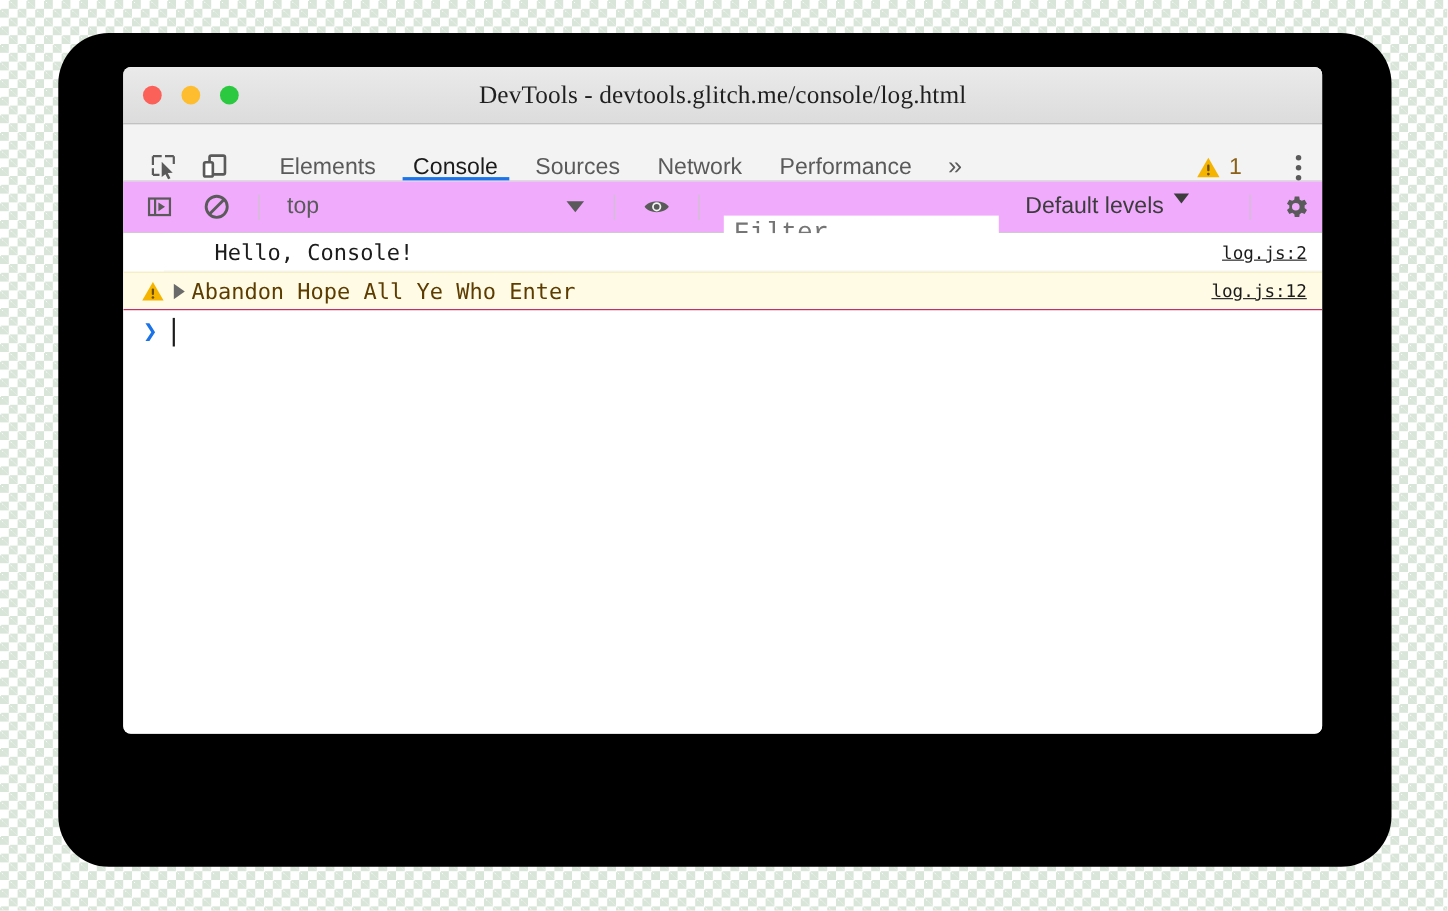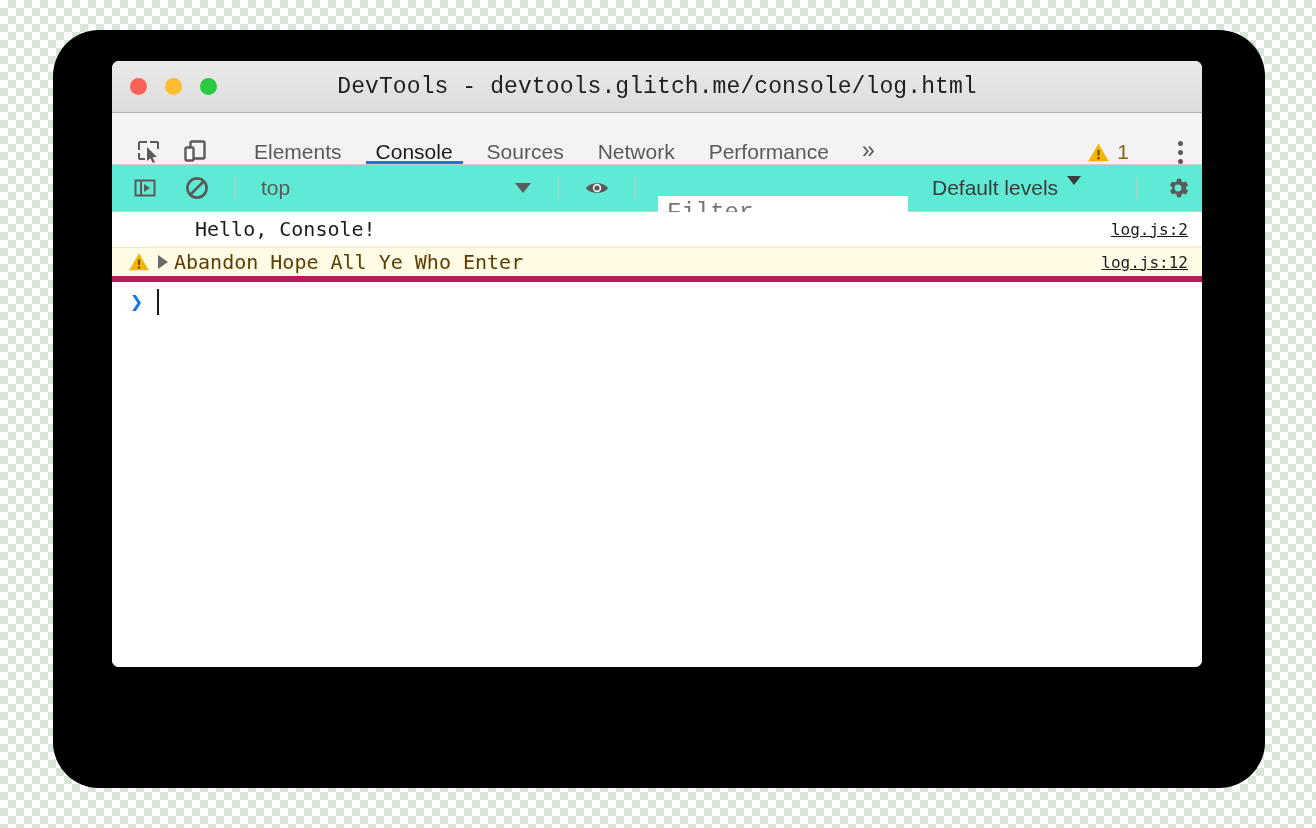"DevTools -" .window-title { font-family: Liberation Mono, monospace -> Liberation Serif, serif }
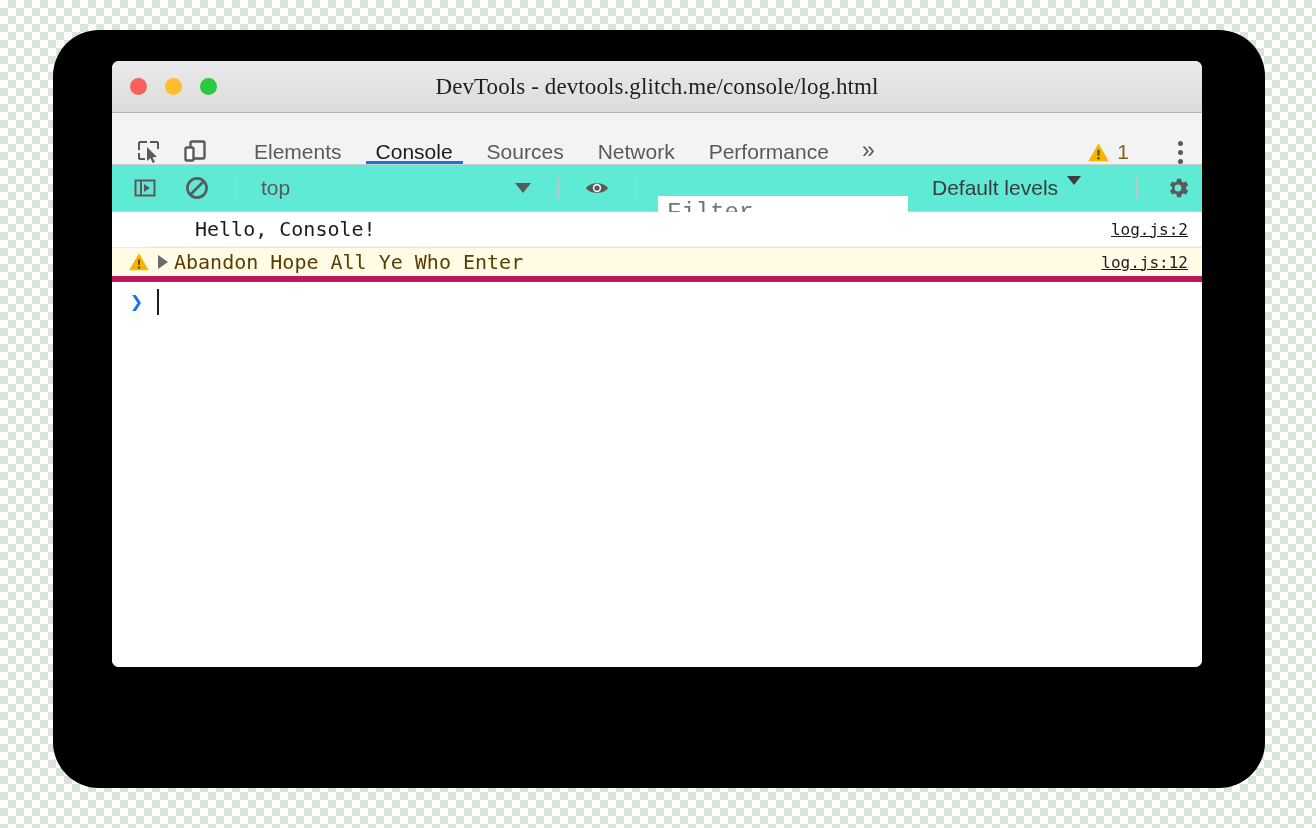"top" .ctoolbar { background: #5eead4 -> #f0abfc }
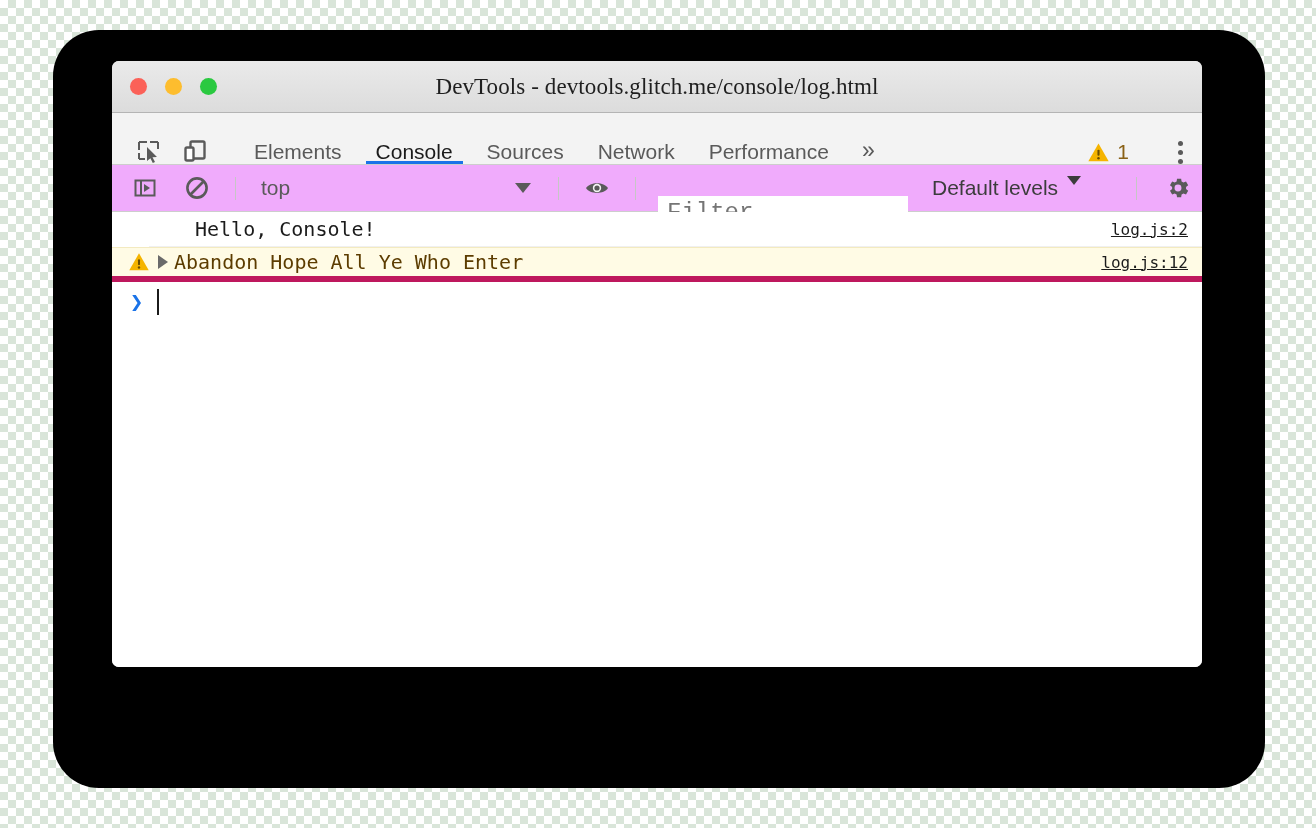"Abandon Hope All Ye Who" .msg.warning { border-bottom: 6px solid #be185d -> 1px solid #be185d }
